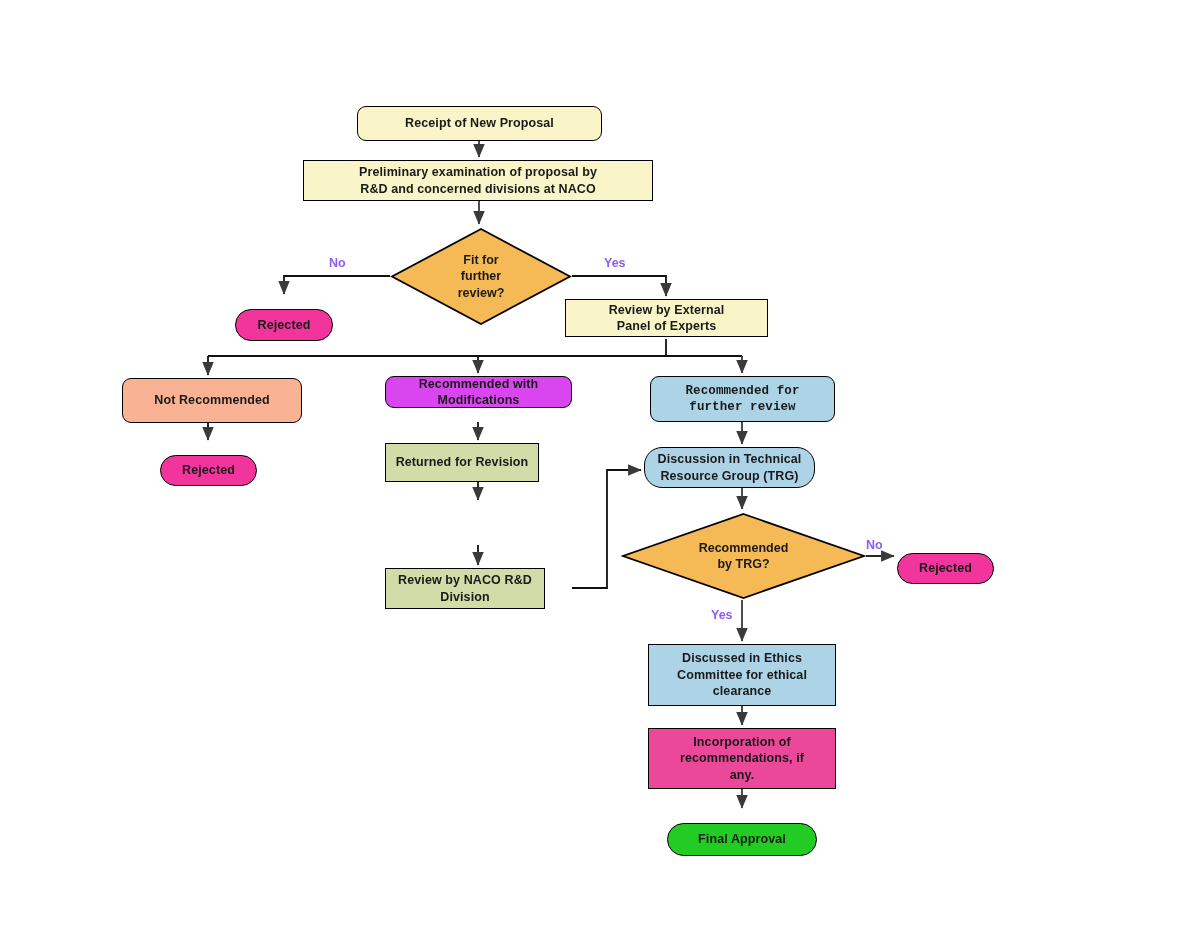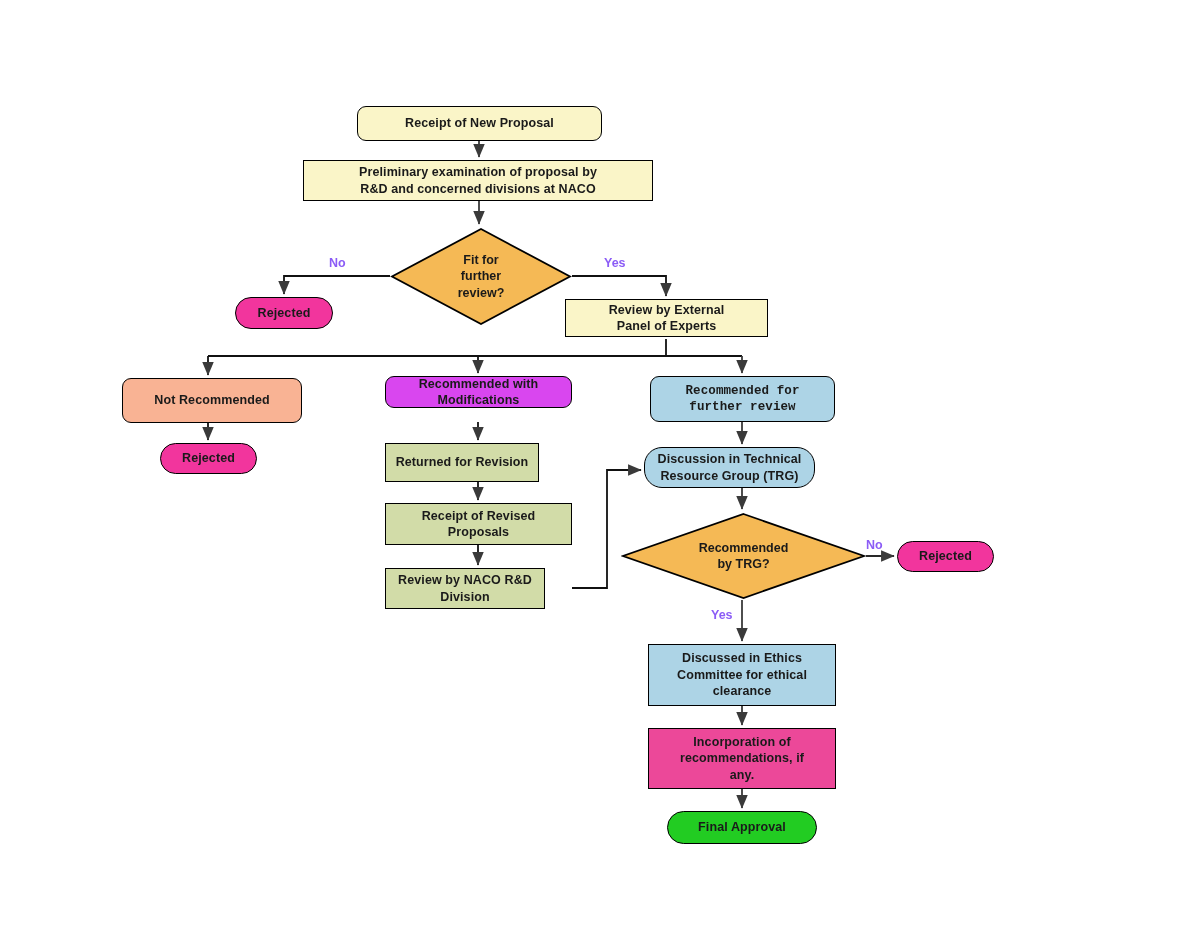"Rejected" .pill { margin-top: none -> 12px }
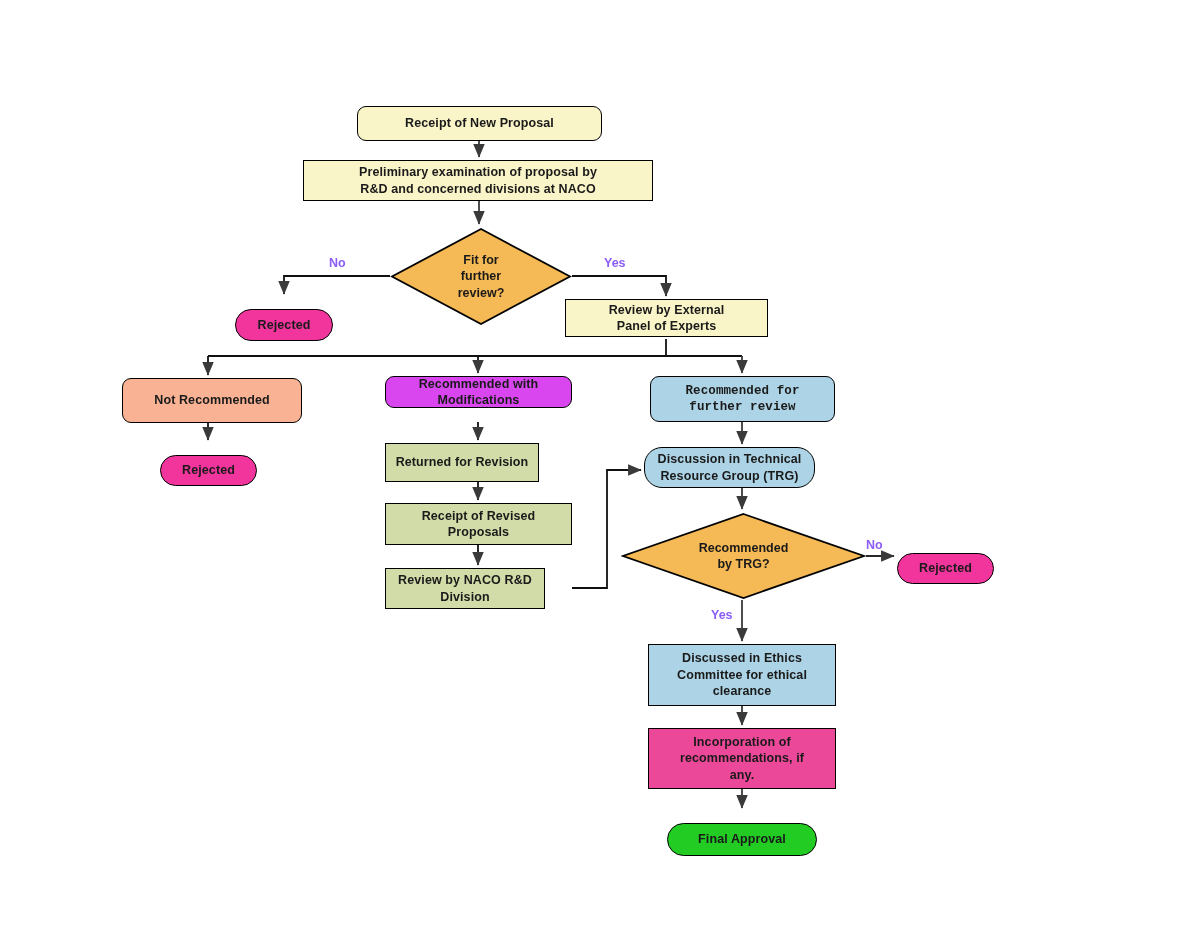"Receipt of Revised" div.node { html: <div> <span>Receipt of Revised Proposals</span> </div> -> none }
